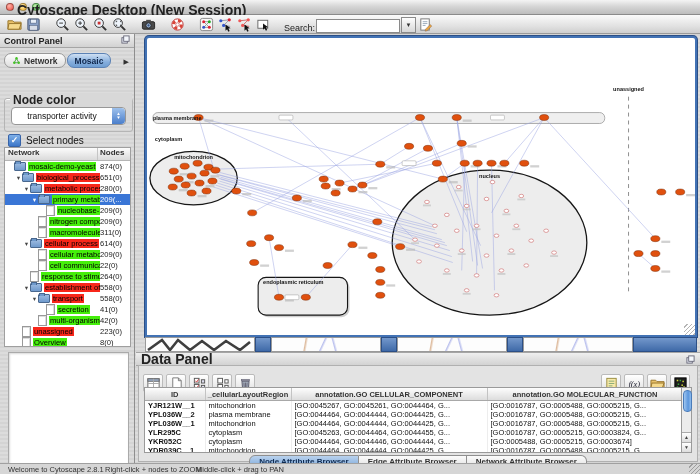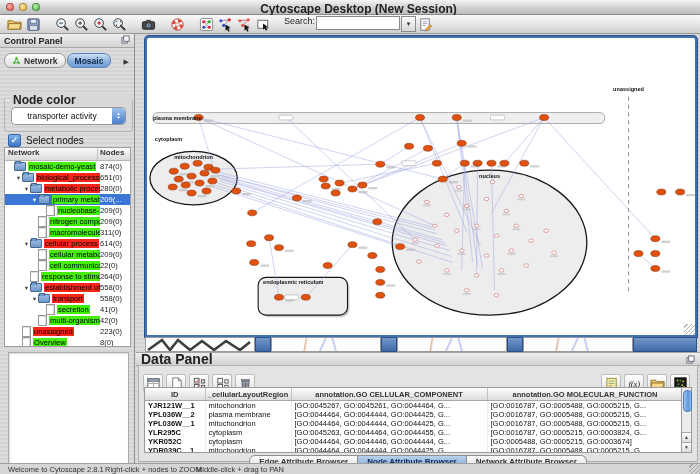"Cytoscape Desktop (New Session)" .tb-title { font-size: 12px -> 14px; text-align: center -> none }
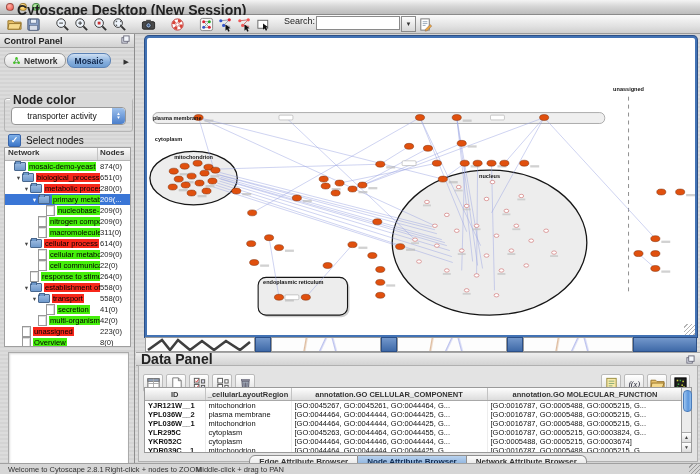"Search:" #search-area { align-items: flex-start -> flex-end }
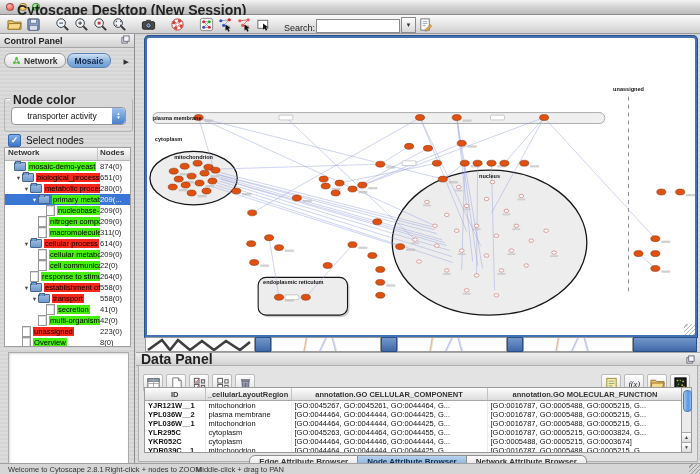"Edge Attribute Browser" div.dp-tab { order: before "Node Attribute Browser" -> after "Node Attribute Browser" }
